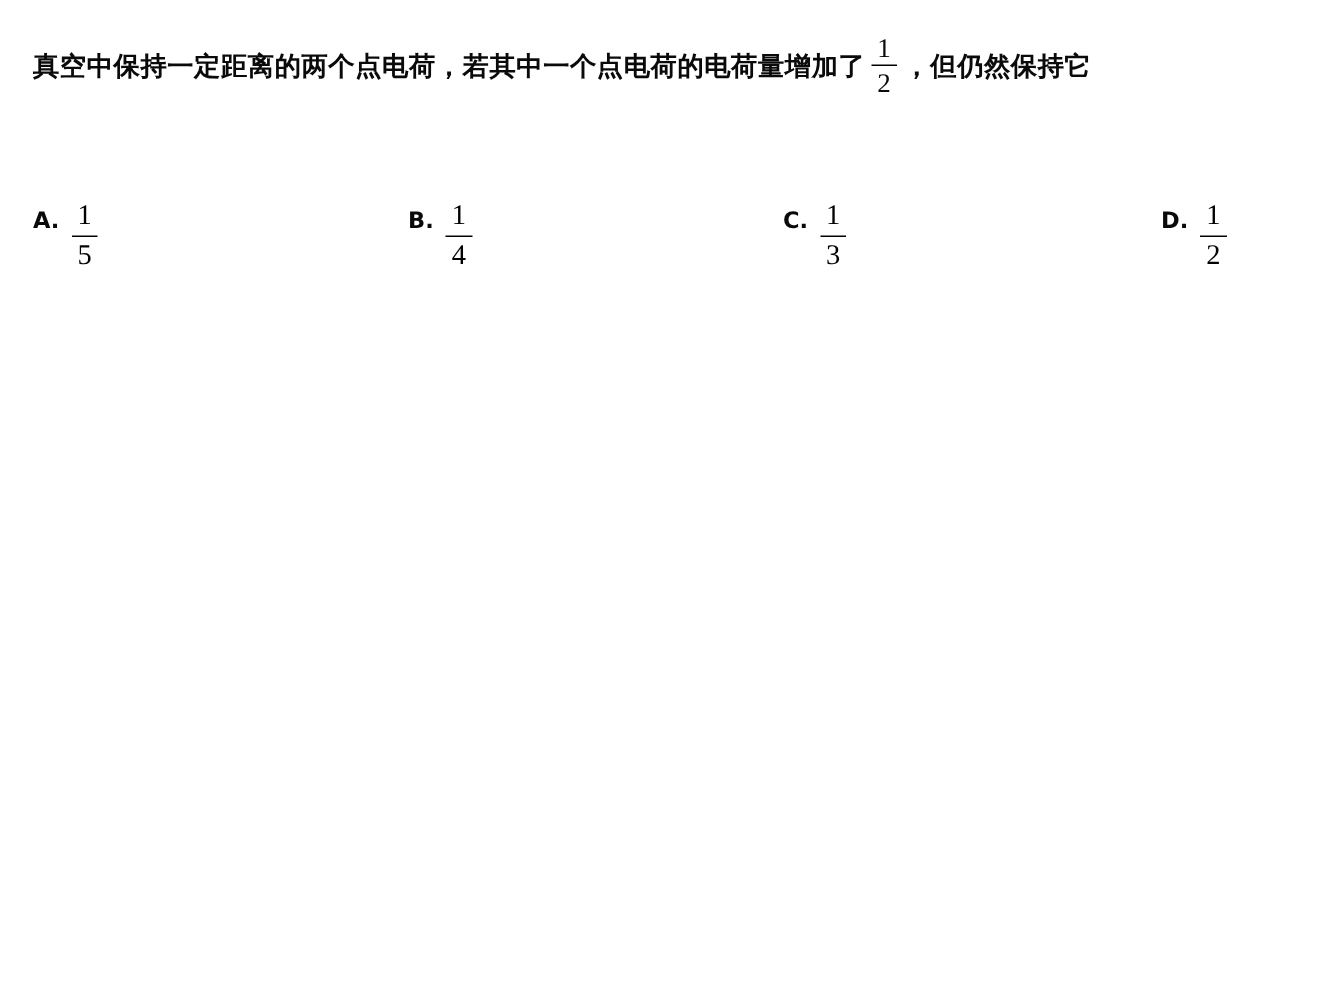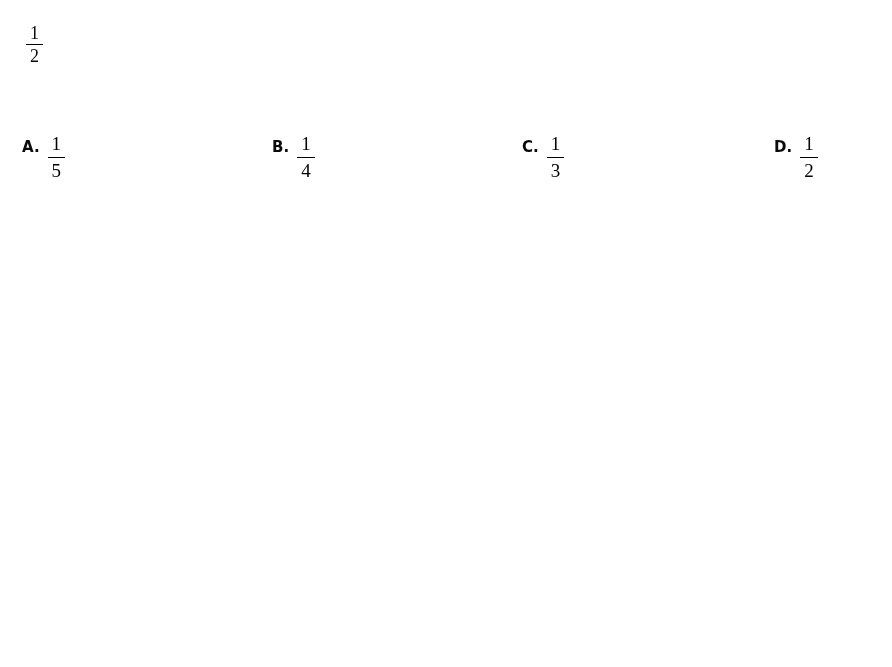"真空中保持一定距离的两个点电荷，若其中一个点电荷的电荷量增加了" span { html: none -> <span>真空中保持一定距离的两个点电荷，若其中一个点电荷的电荷量增加了</span> }
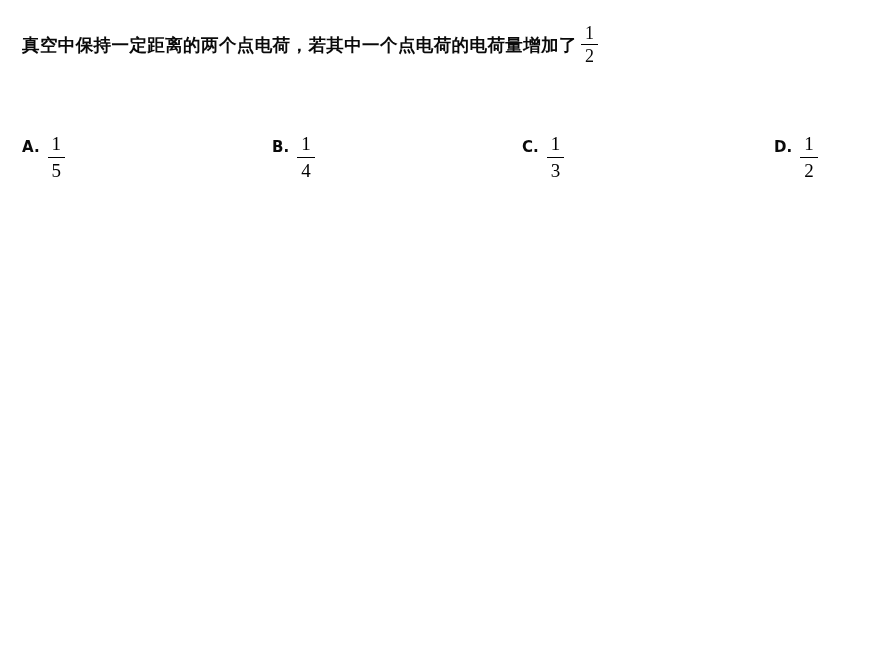"，但仍然保持它" span { html: none -> <span>，但仍然保持它</span> }
